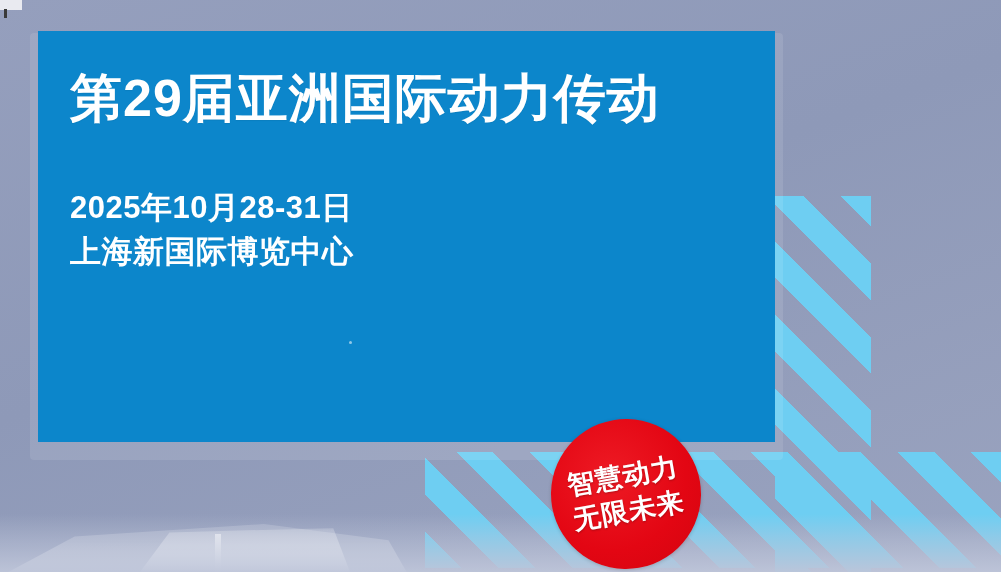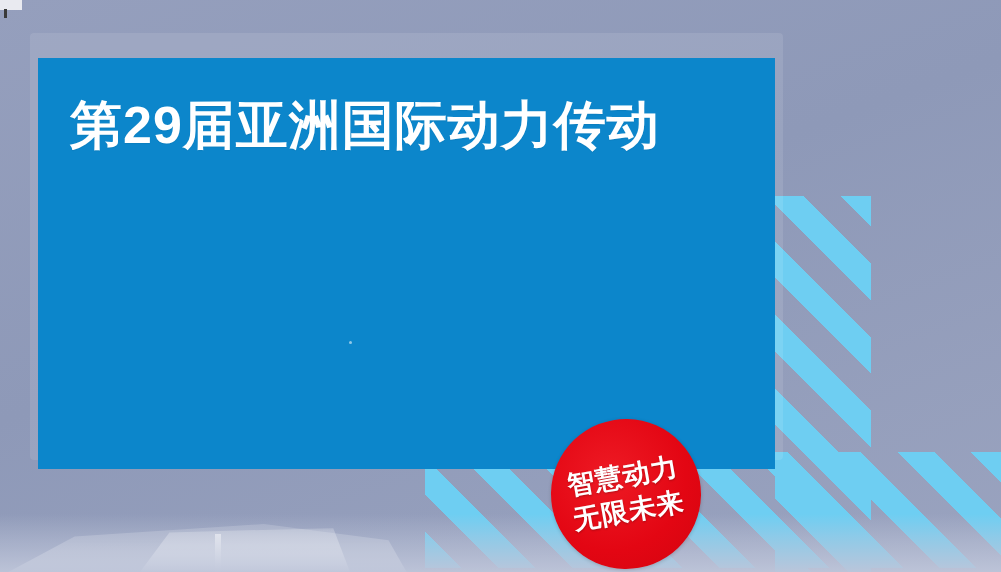"第29届亚洲国际动力传动" .panel { top: 58px -> 31px }
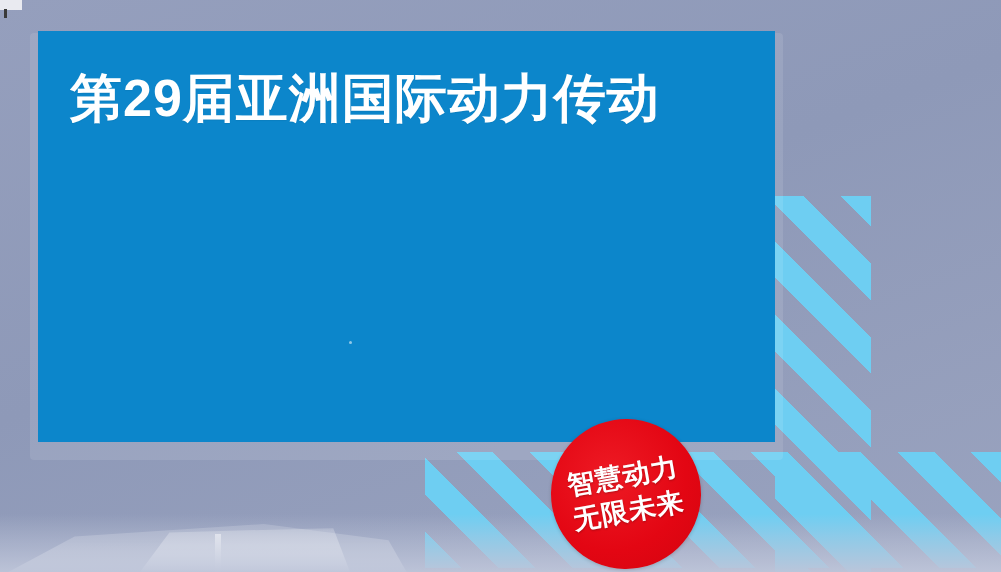"2025年10月28-31日" div.sub-block { html: none -> <div> <div>2025年10月28-31日</div> <div>上海新国际博览中心</div> </div> }
